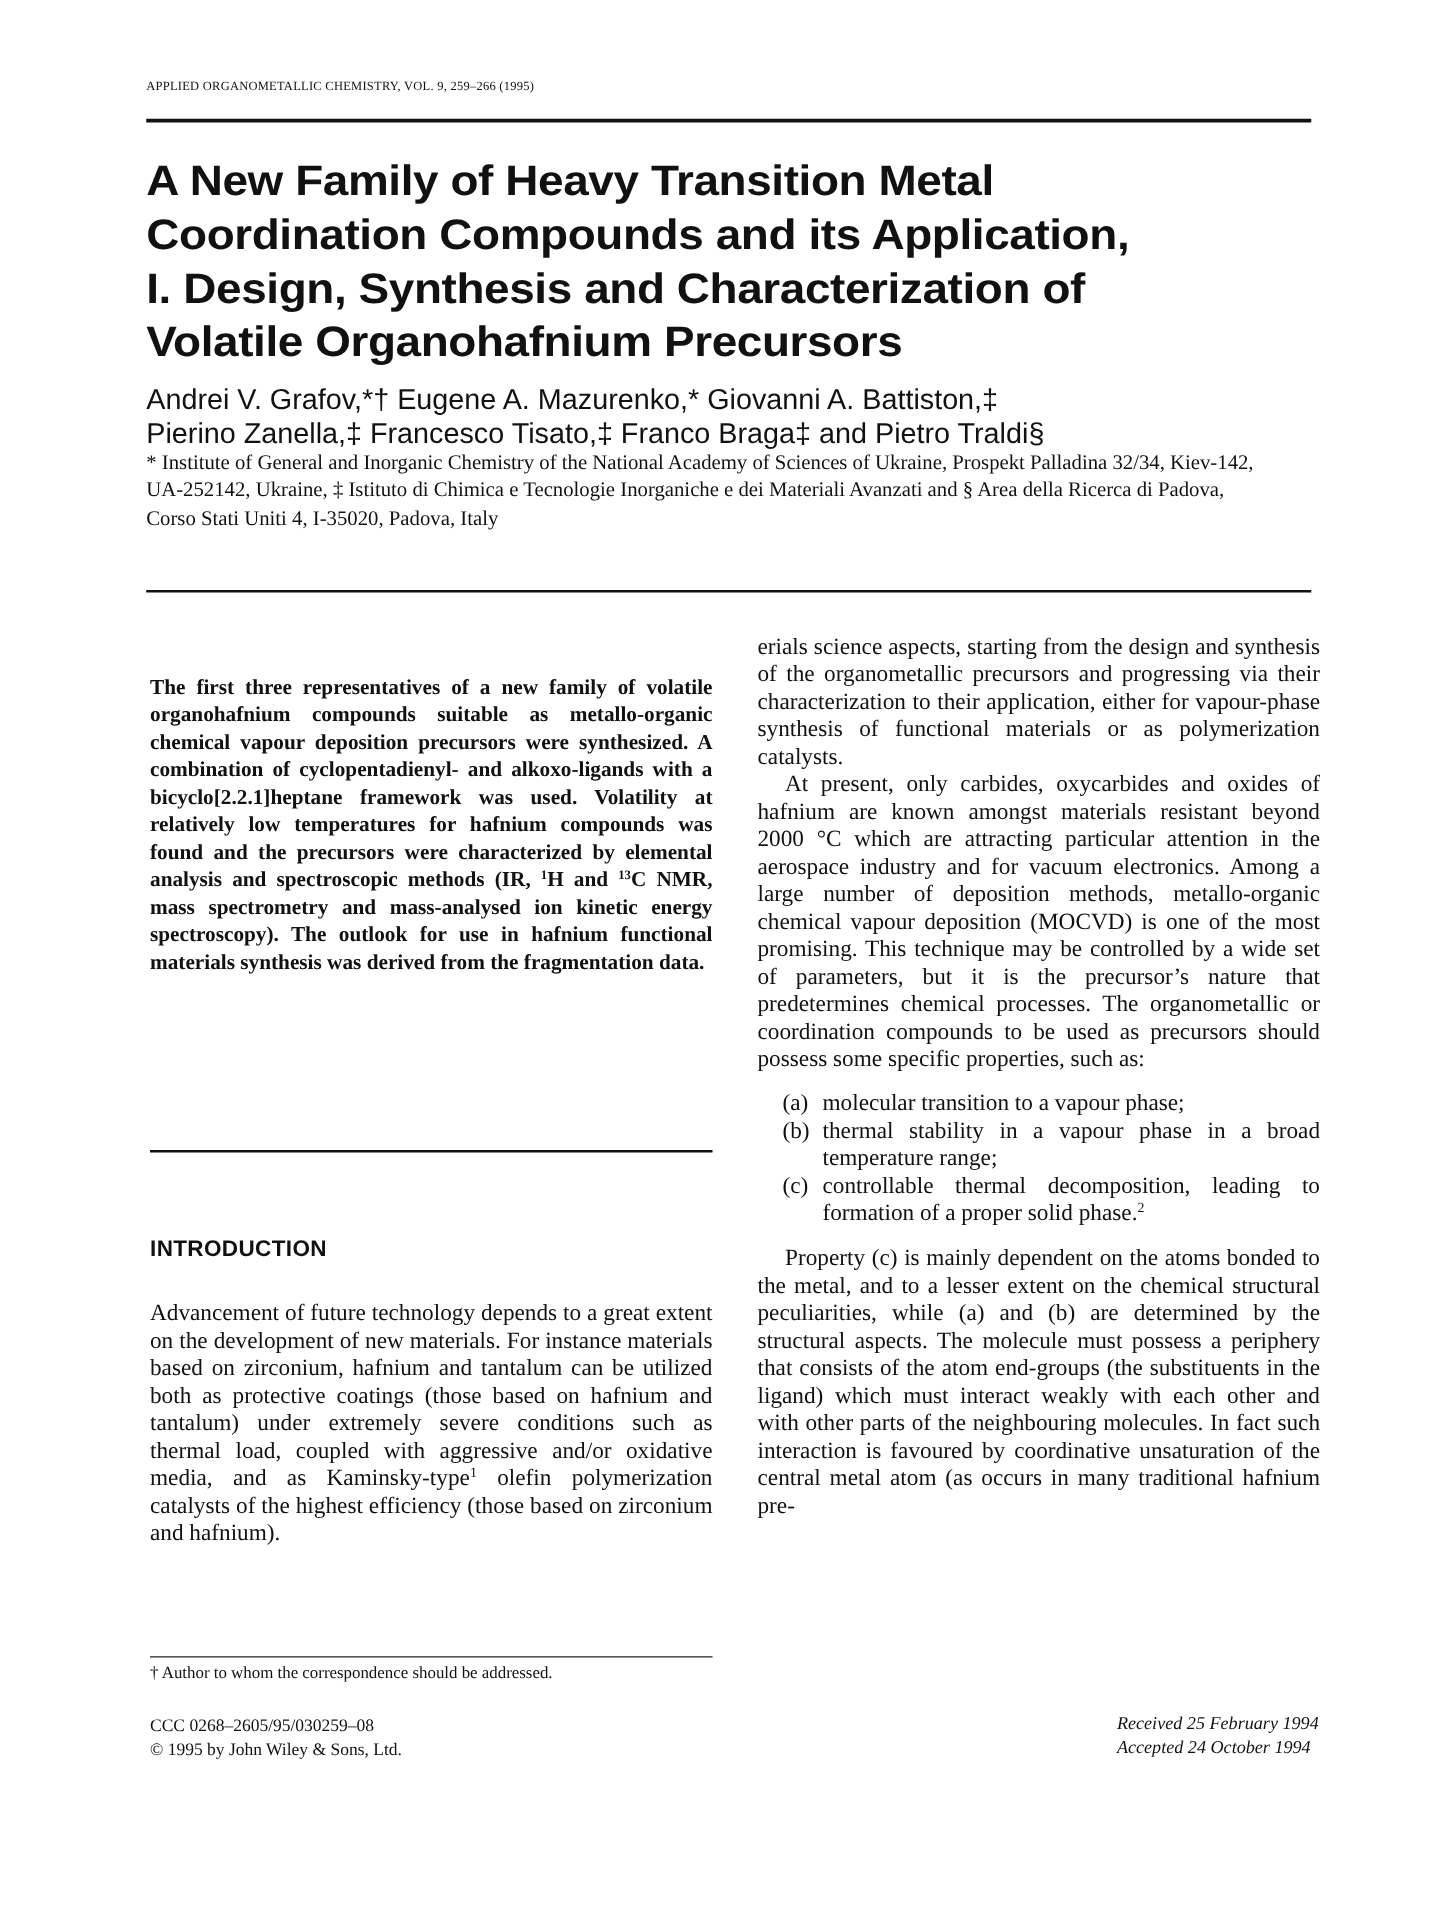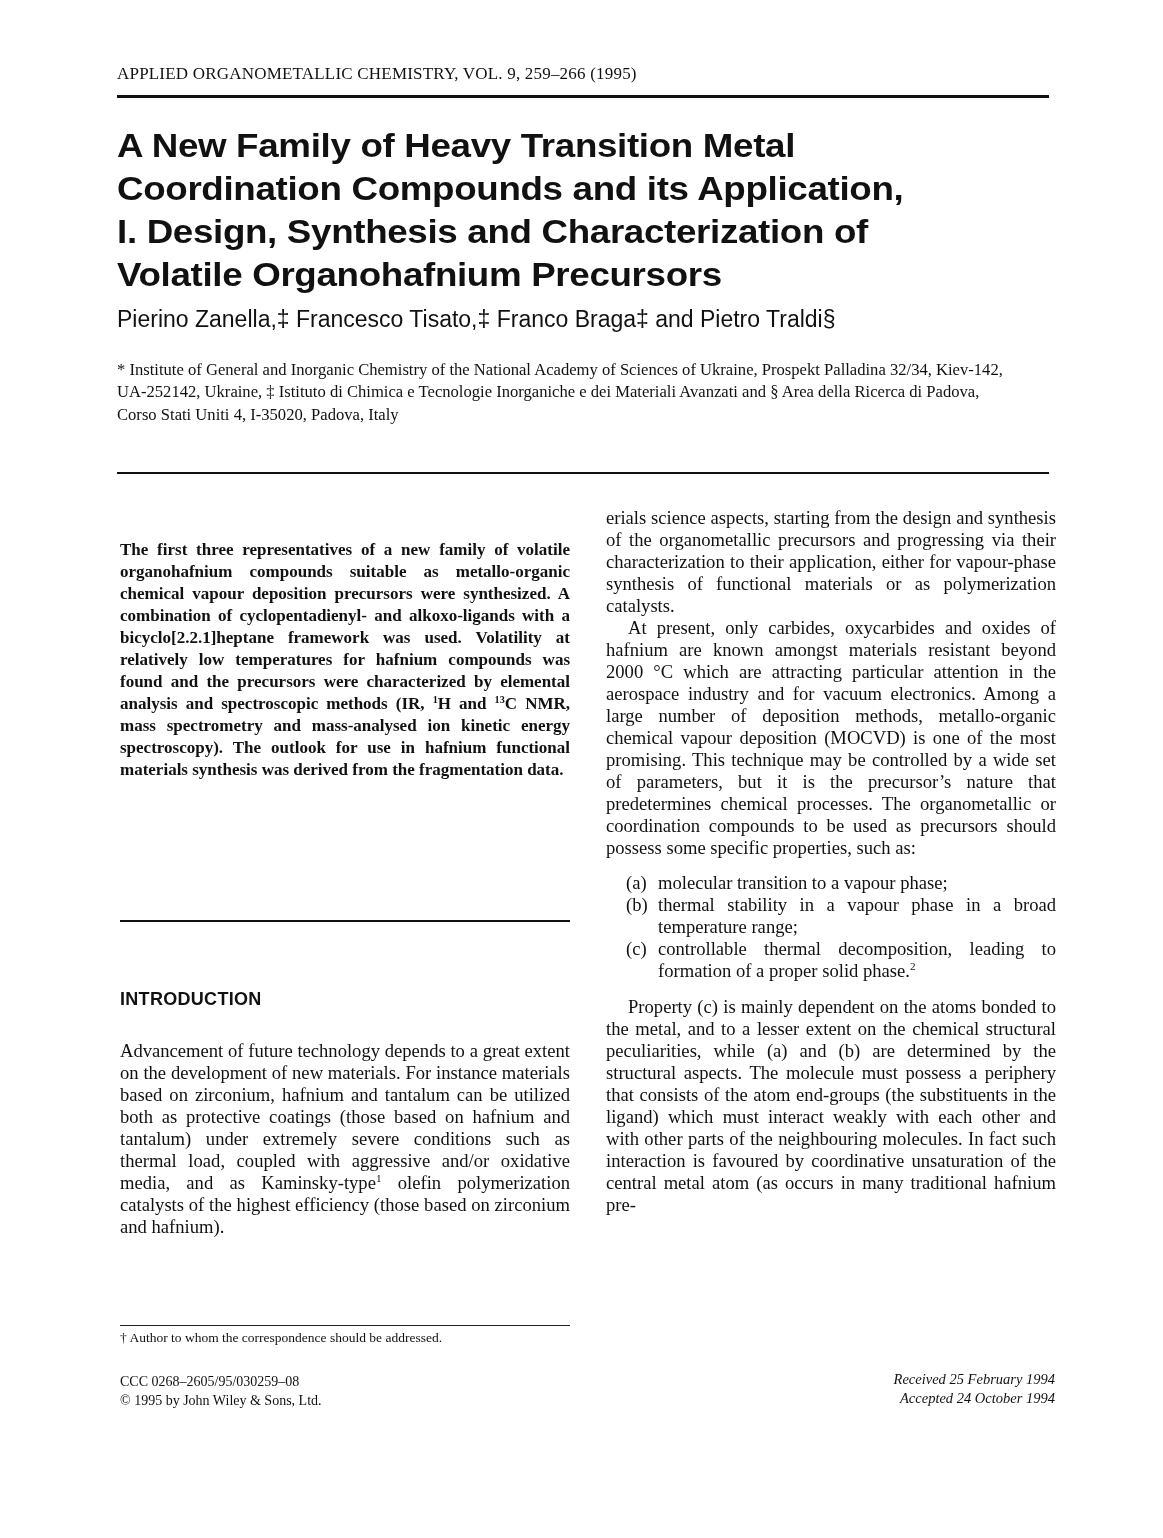"APPLIED ORGANOMETALLIC CHEMISTRY, VOL." .running-head { font-size: 17px -> 10px }
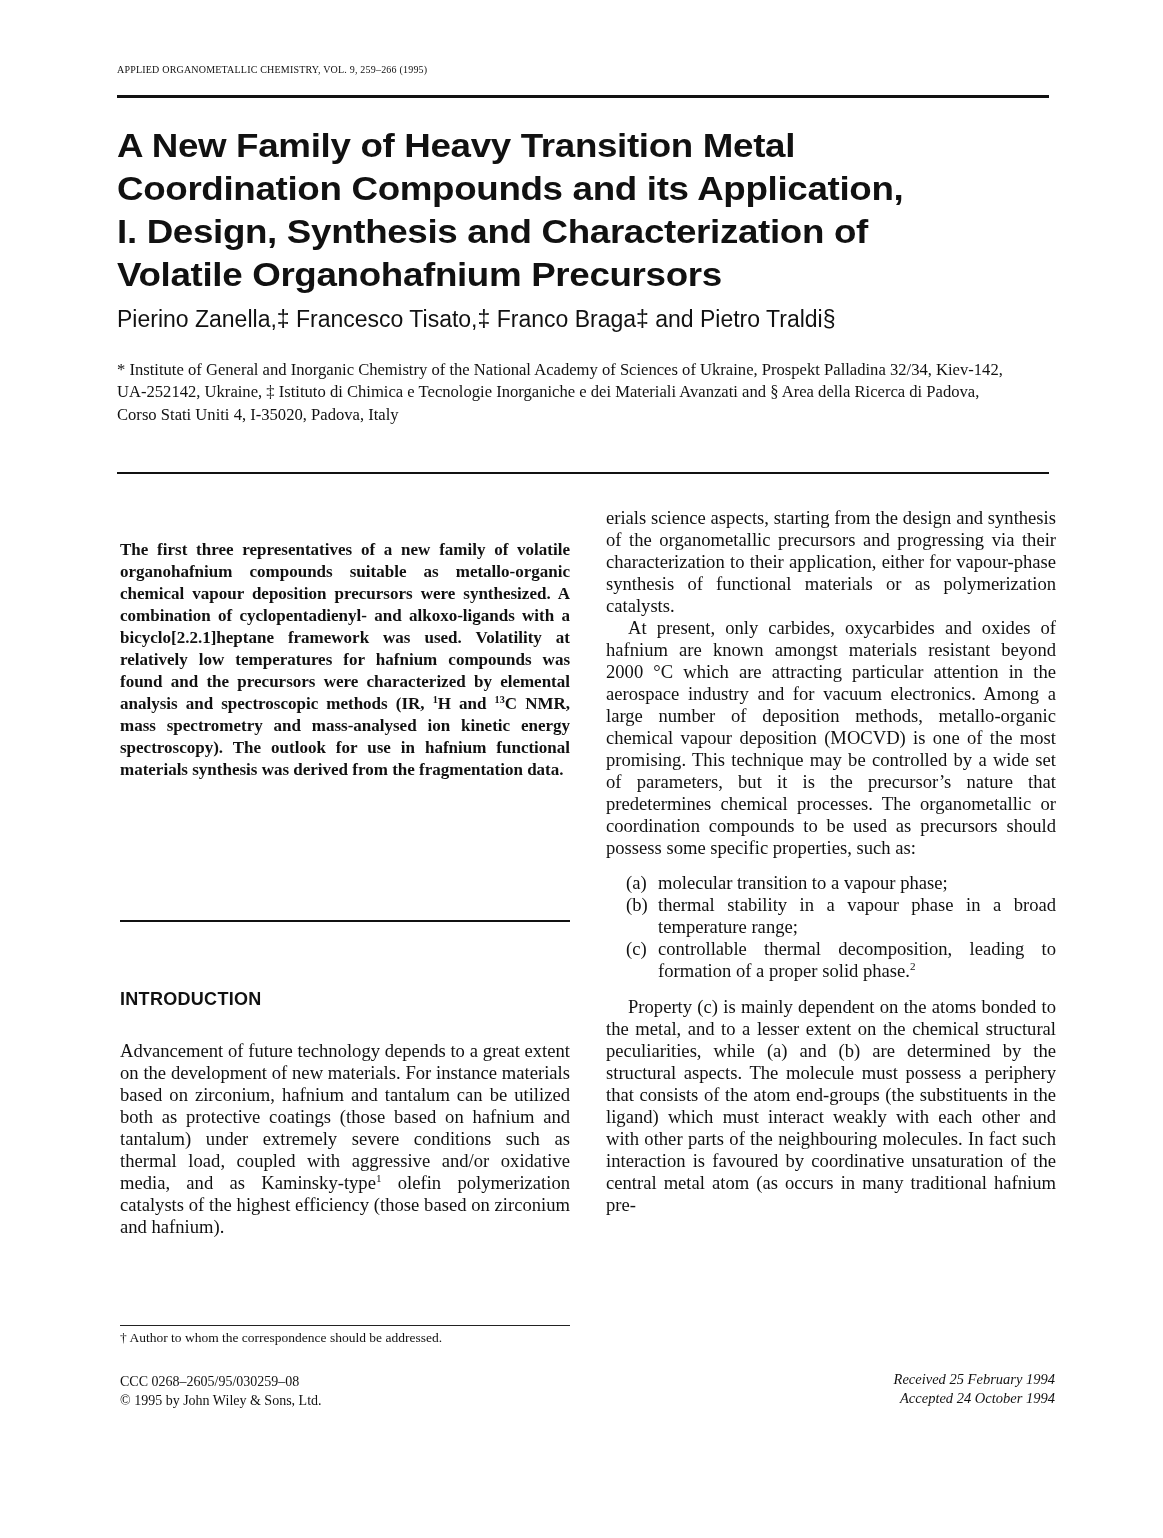"Andrei V. Grafov,*† Eugene A." div { html: none -> <div>Andrei V. Grafov,*† Eugene A. Mazurenko,* Giovanni A. Battiston,‡</div> }
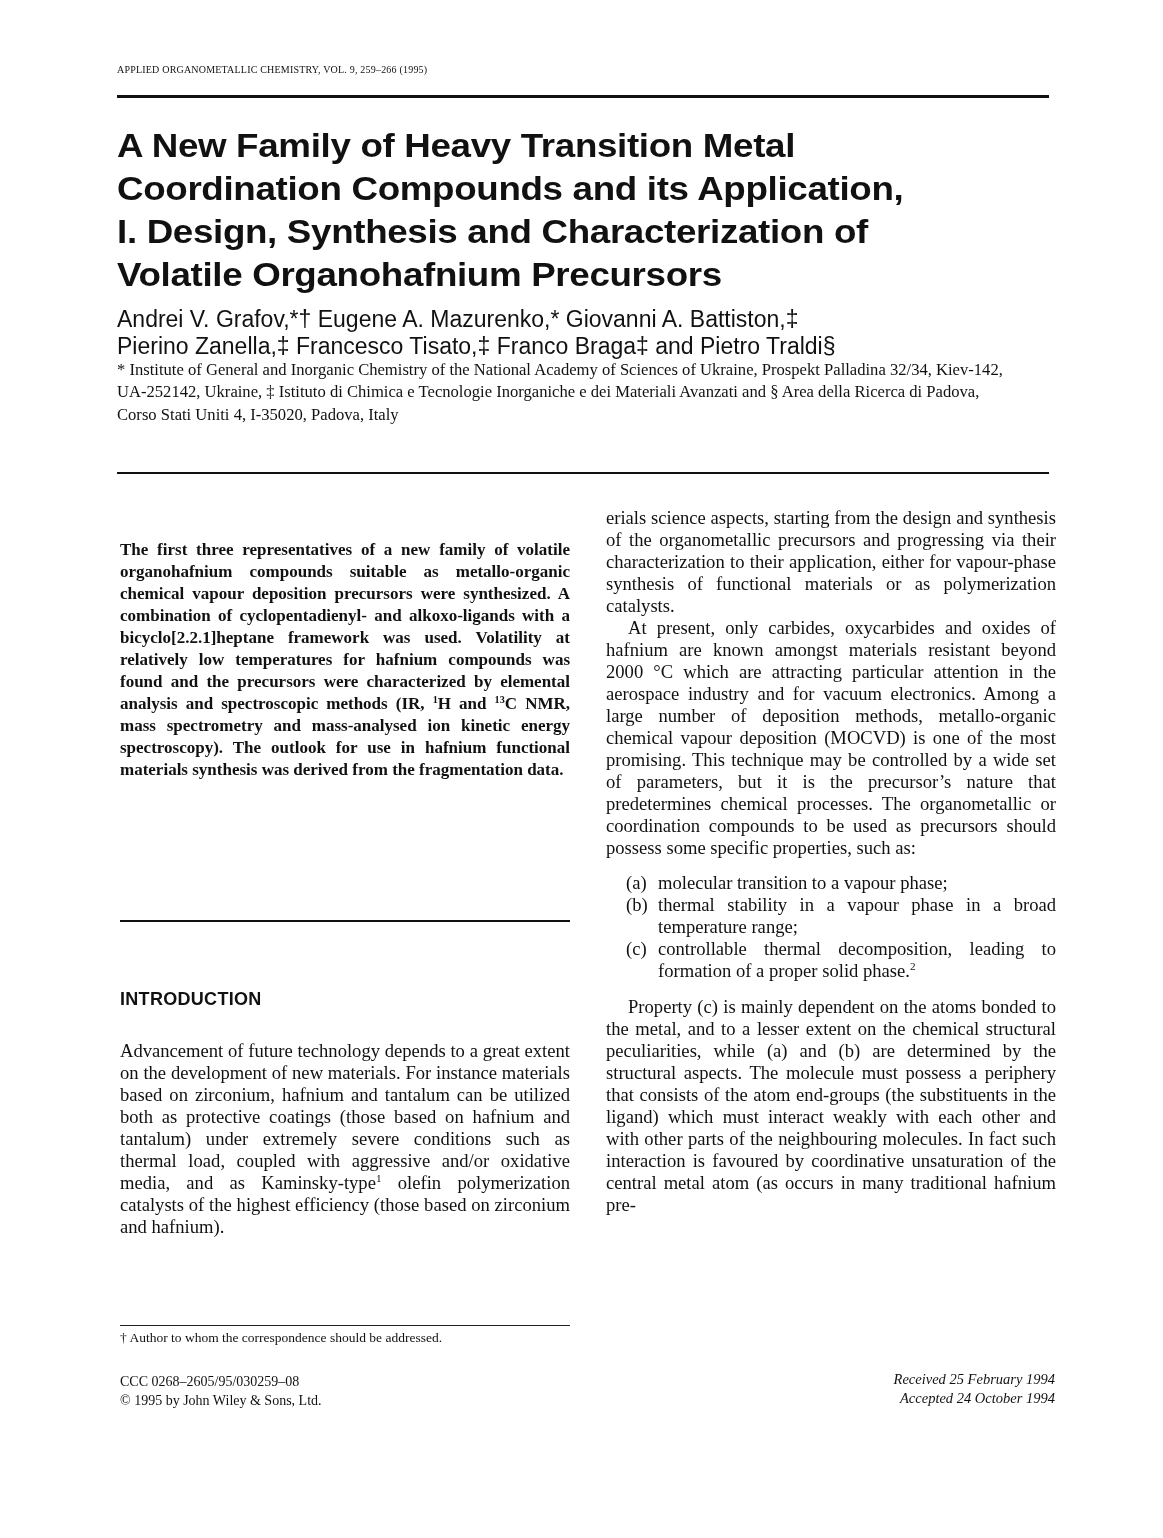"Received 25 February 1994" .received { text-align: right -> left }
